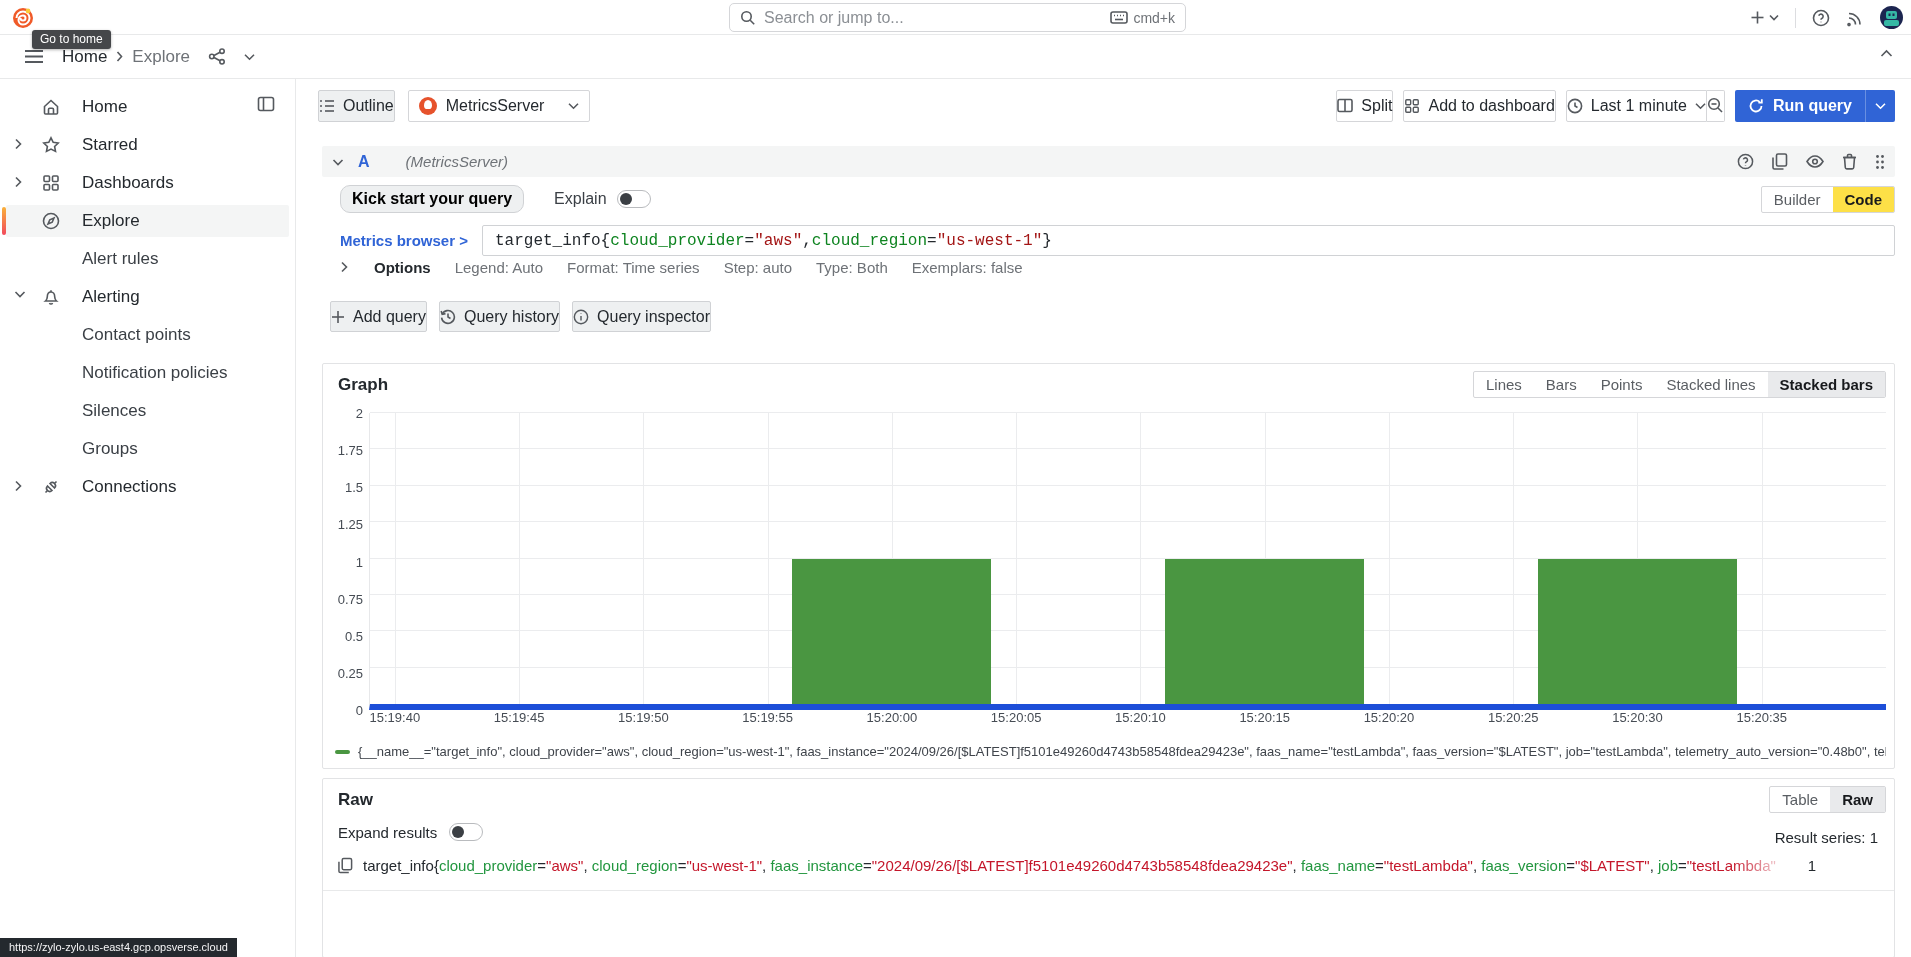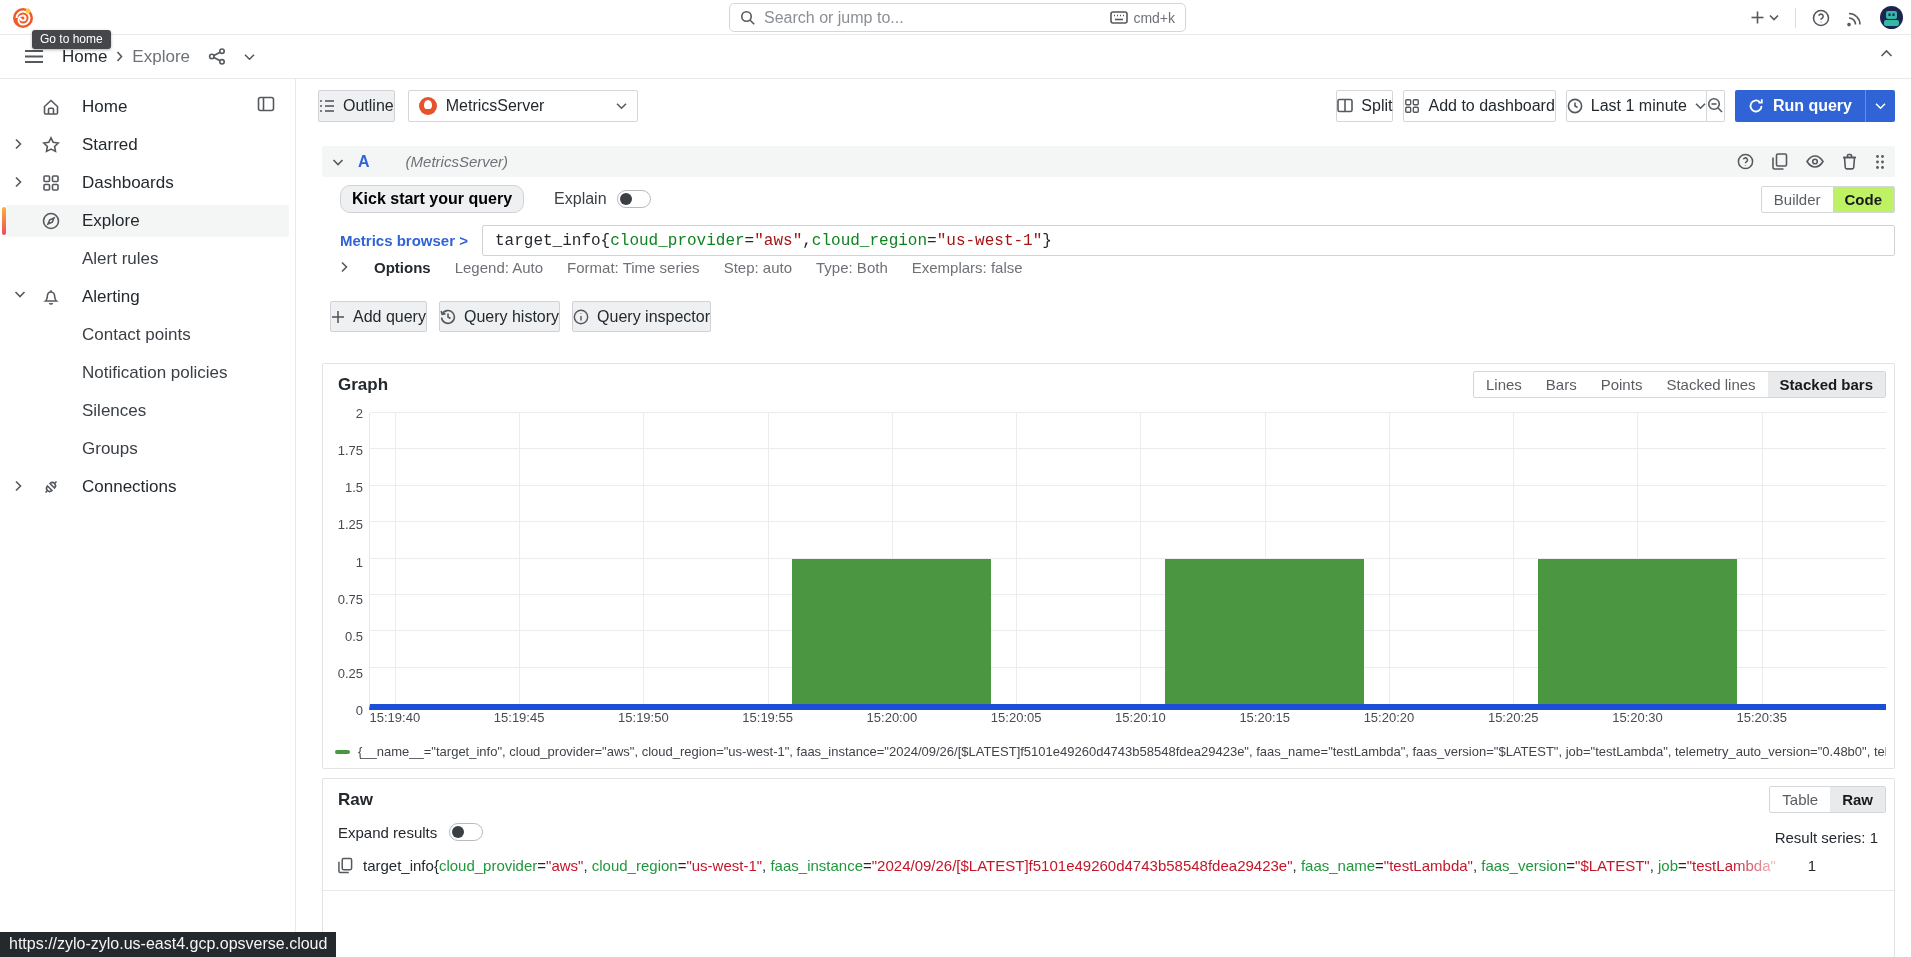"MetricsServer" .ds-picker { width: 230px -> 182px }
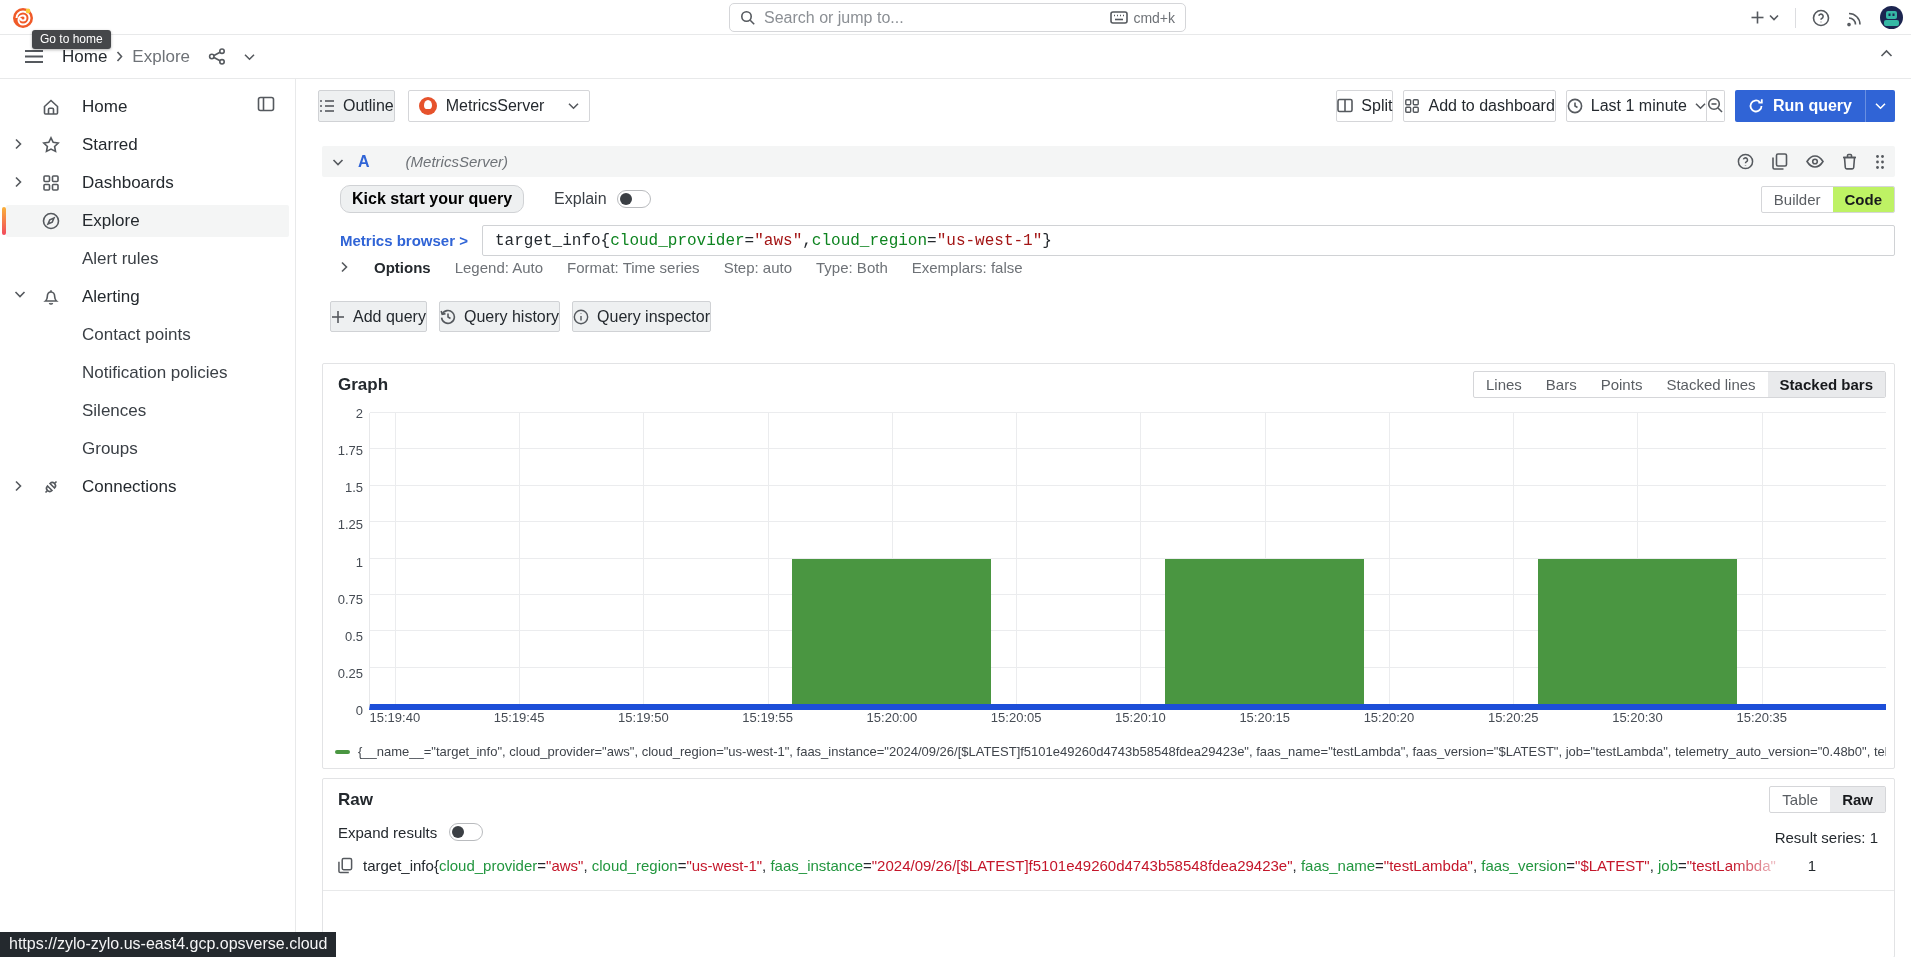"Code" .seg-group.plainon .seg.on { background: #bef264 -> #fde047 }
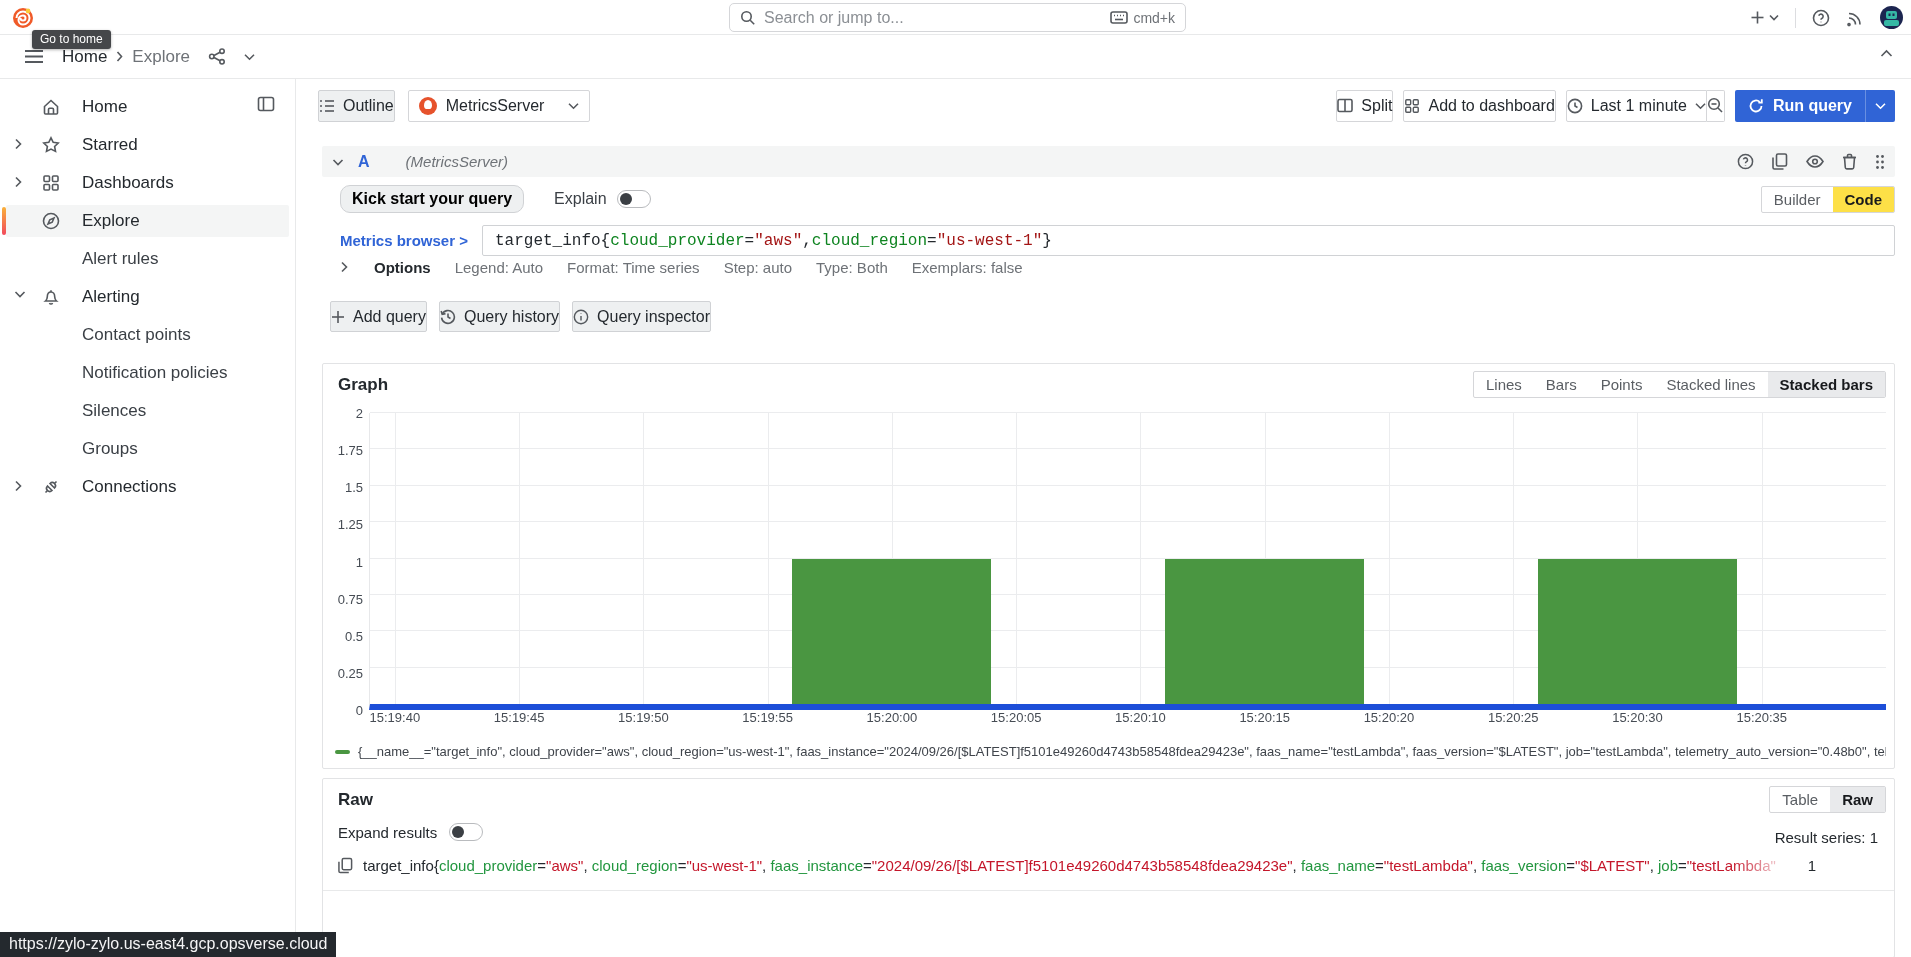"https://zylo-zylo.us-east4.gcp.opsverse." .status-tip { font-size: 16px -> 11px }
